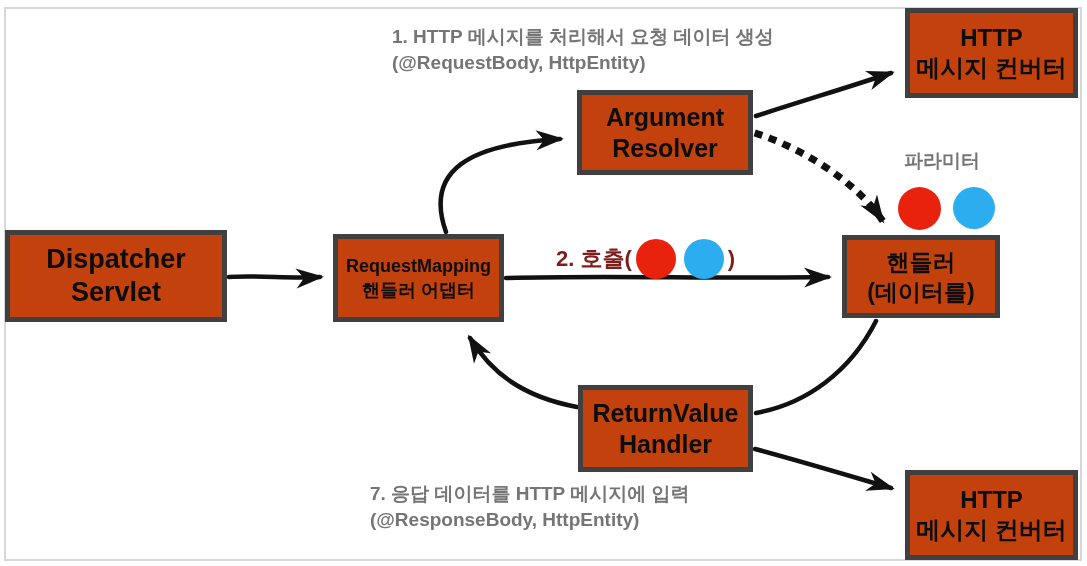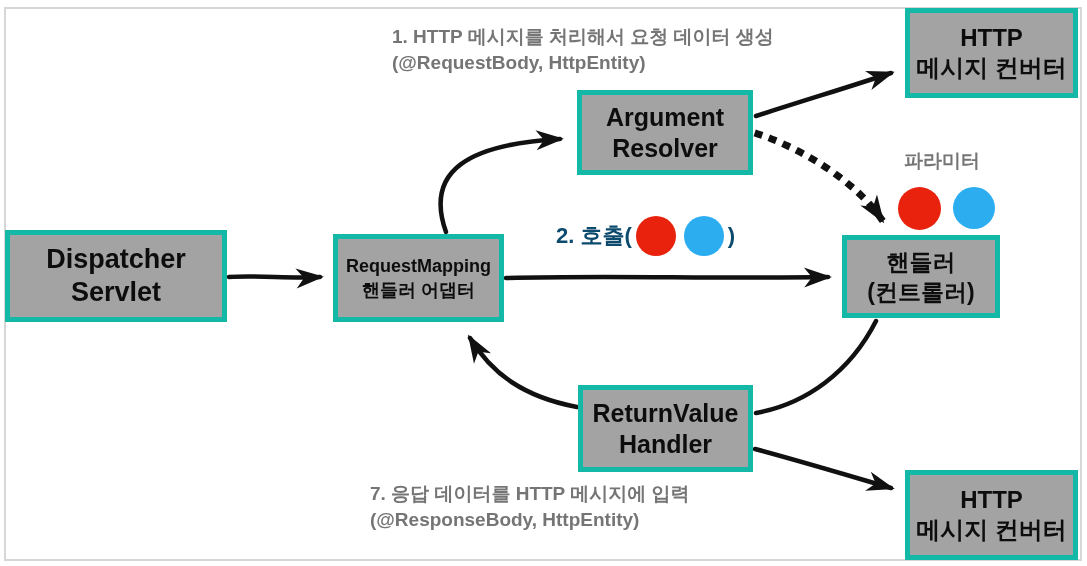"HTTP" .box { background: #a3a3a3 -> #c2410c; border: 5px solid #14b8a6 -> 5px solid #404040 }
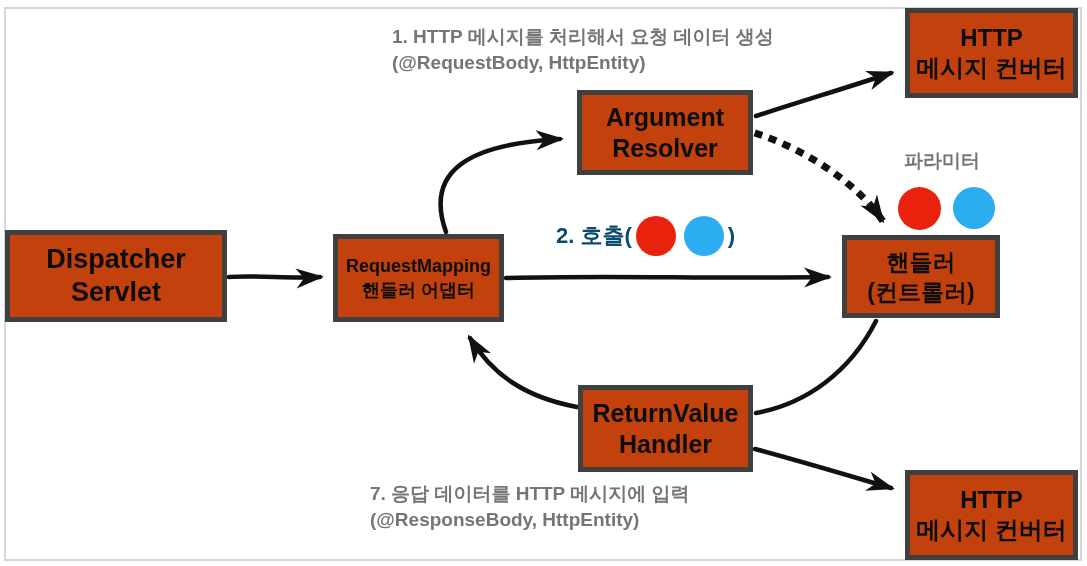"2. 호출(" .call-label { color: #0c4a6e -> #7f1d1d; top: 215px -> 238px }
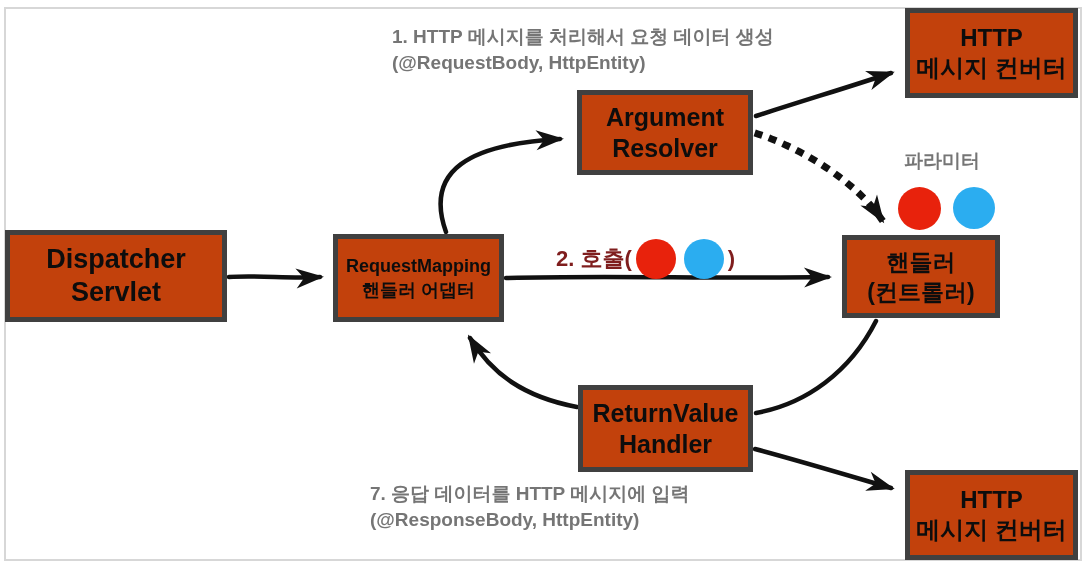"(컨트롤러)" span { text: 컨트롤러 -> 데이터를 }
